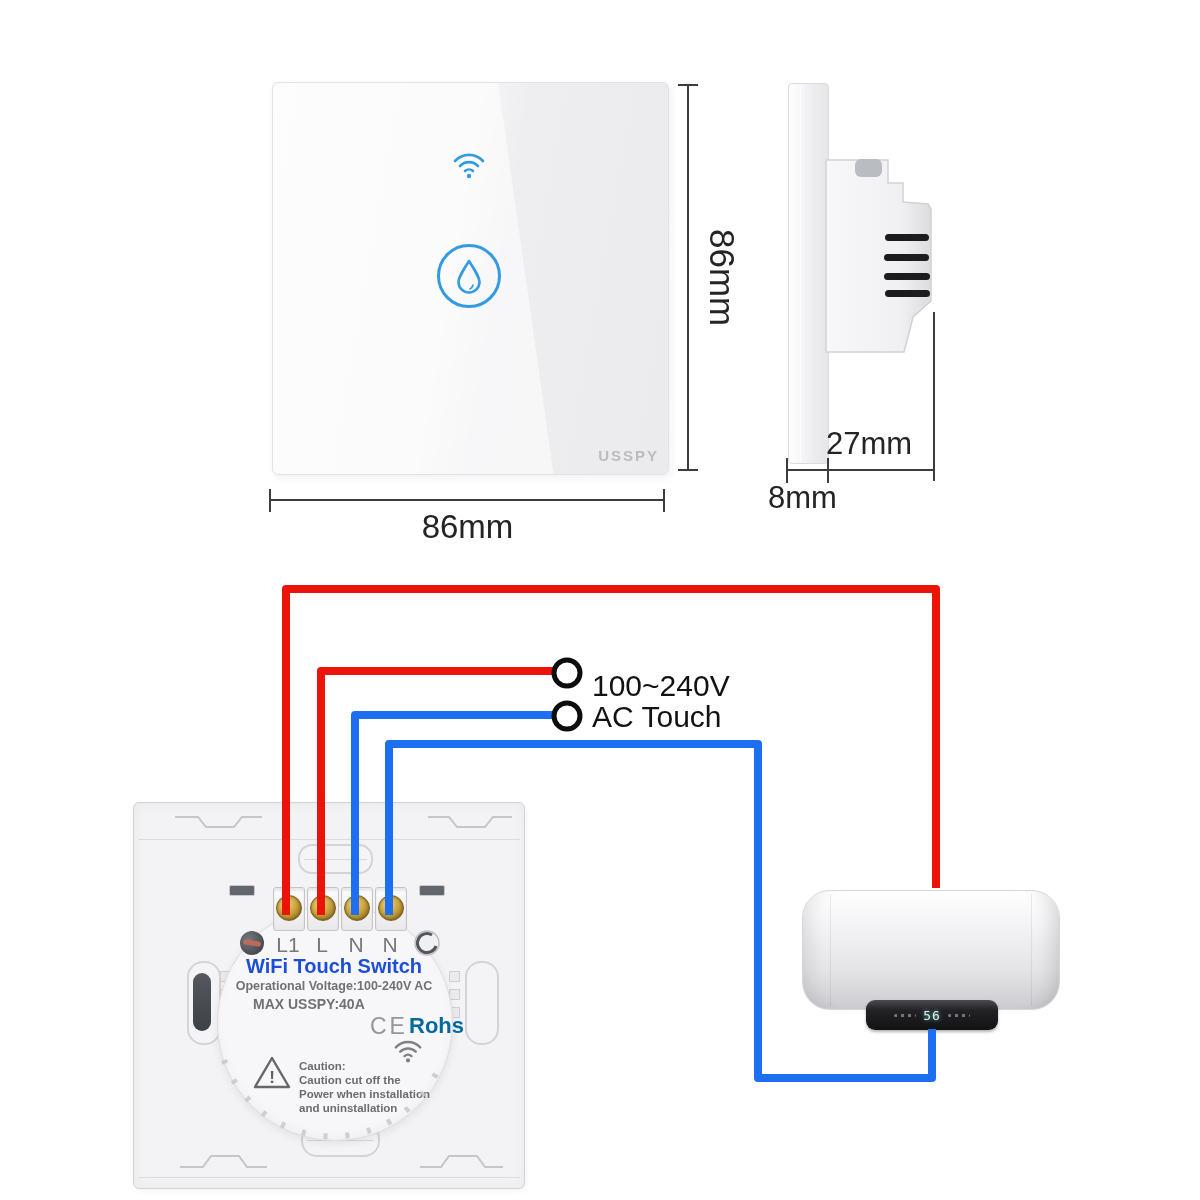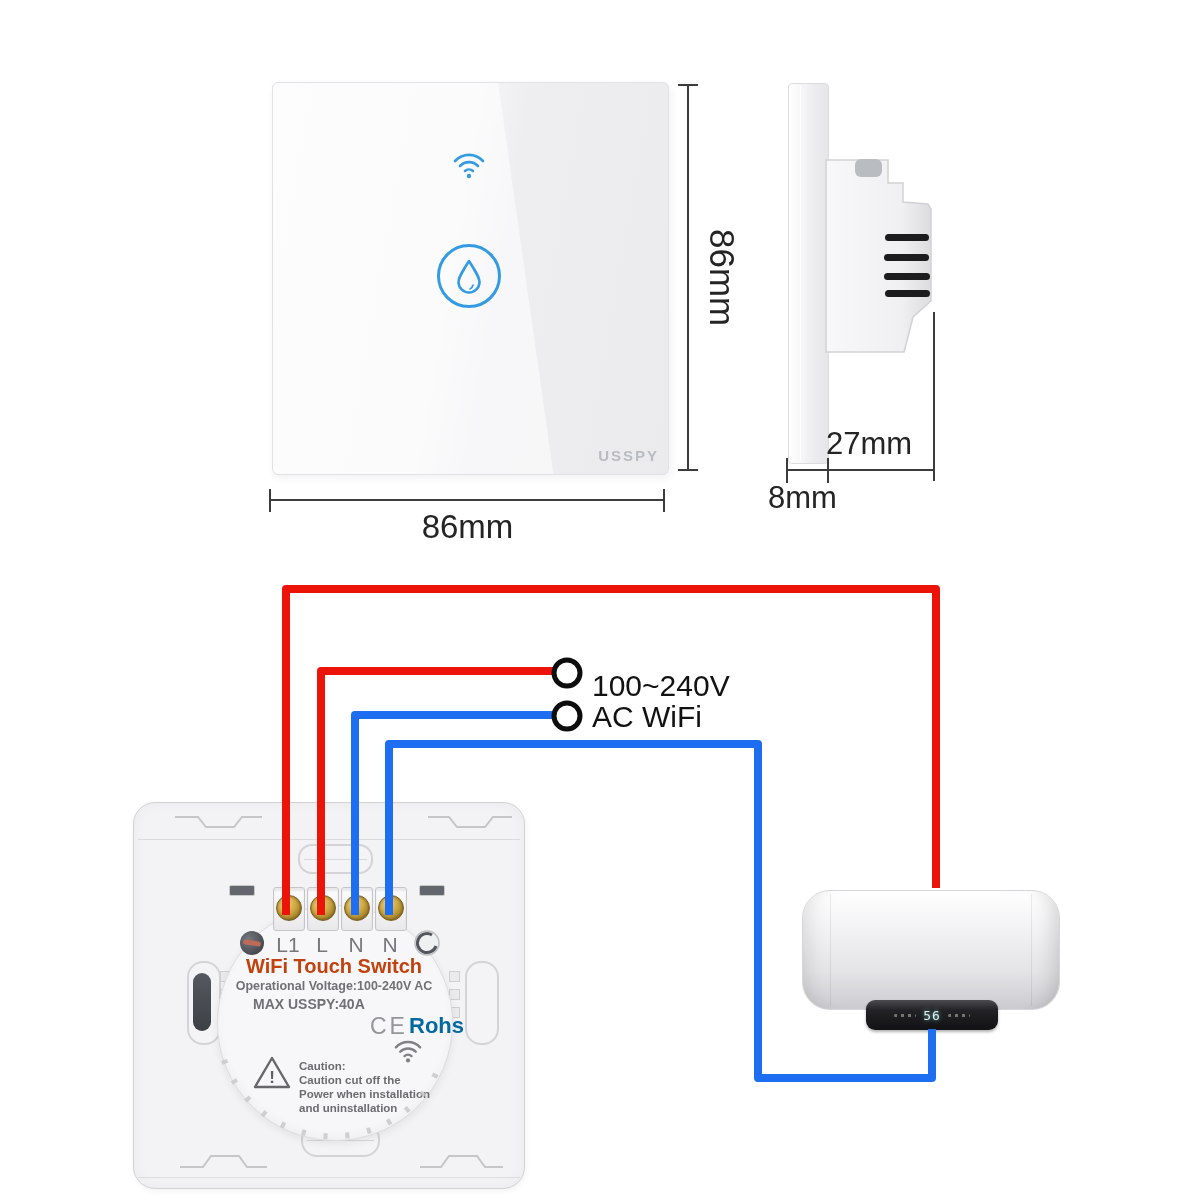"AC WiFi" div.abs { text: WiFi -> Touch }
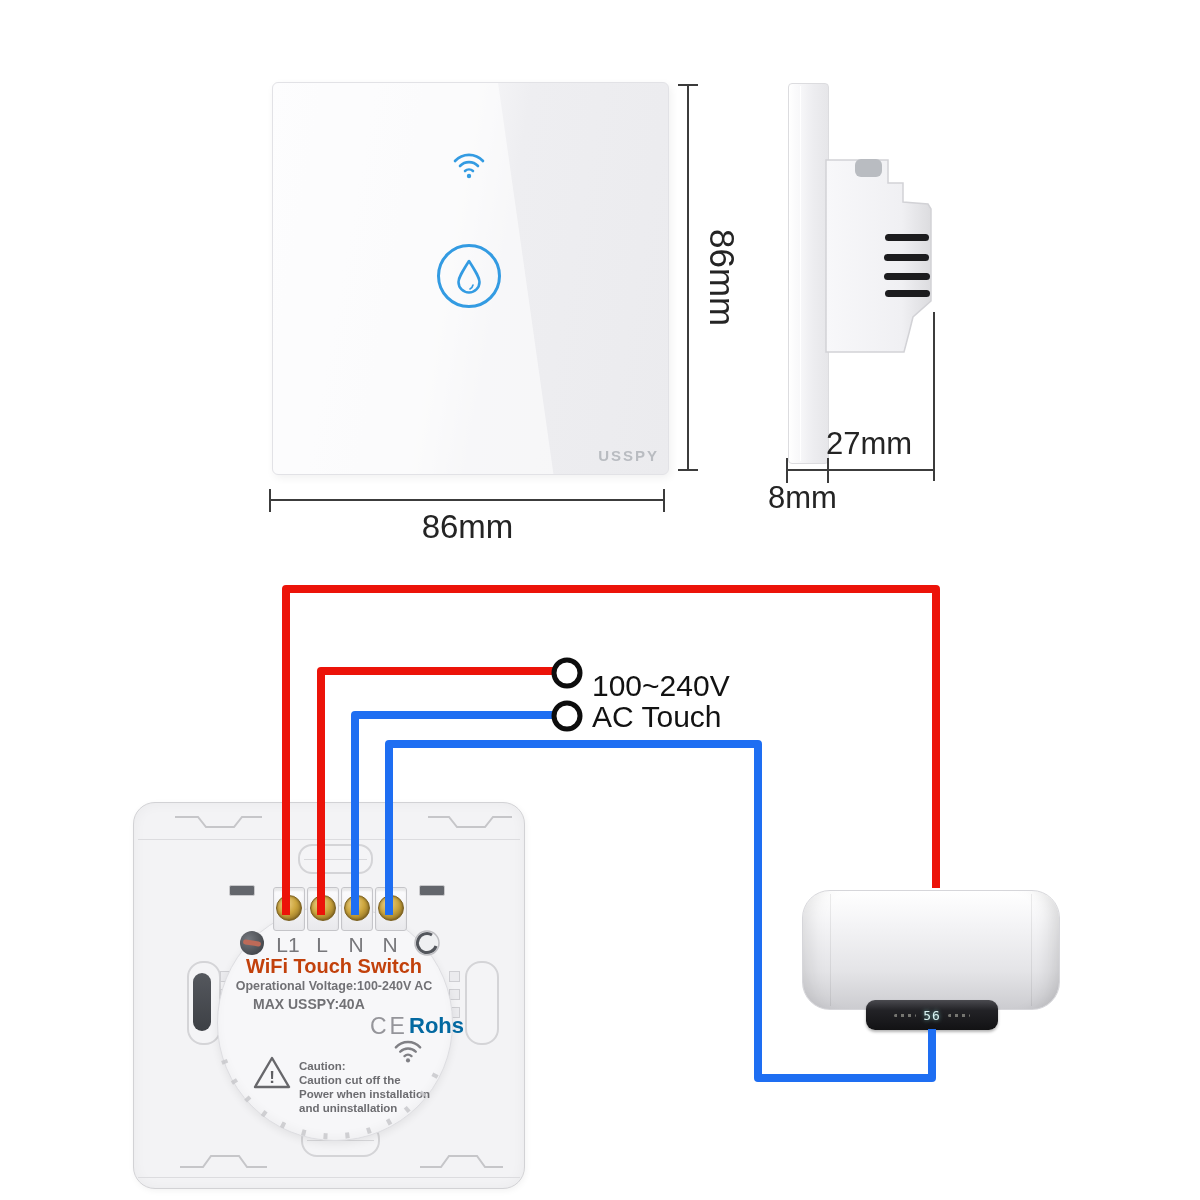"L1" .back-plate { border-radius: 22px -> 6px }
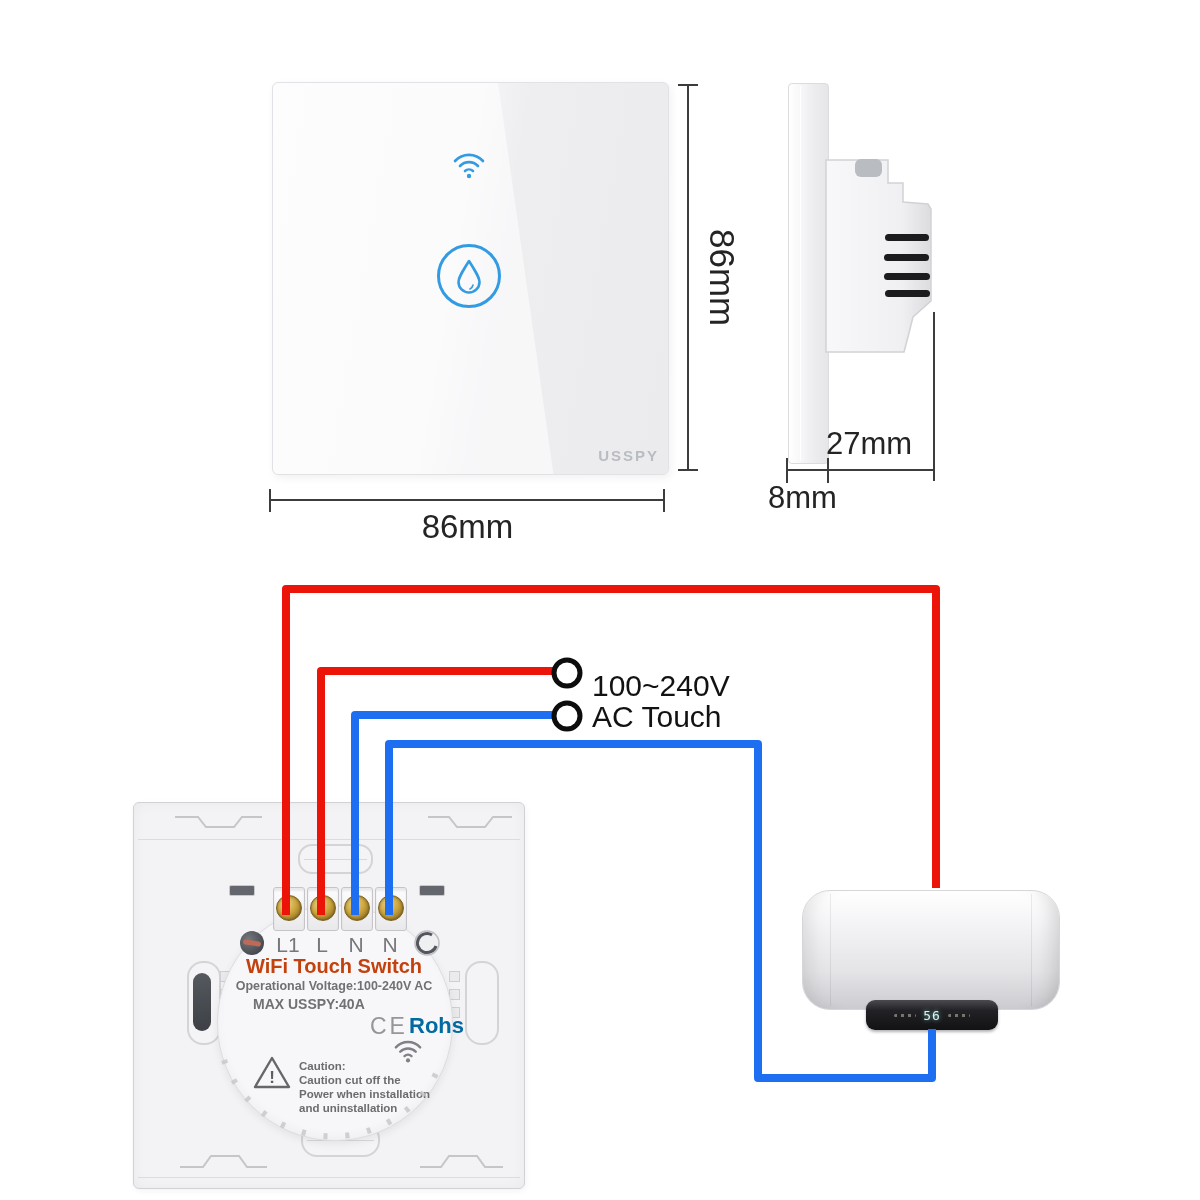"WiFi Touch Switch" .bp-title { color: #c2410c -> #1d4ed8 }
